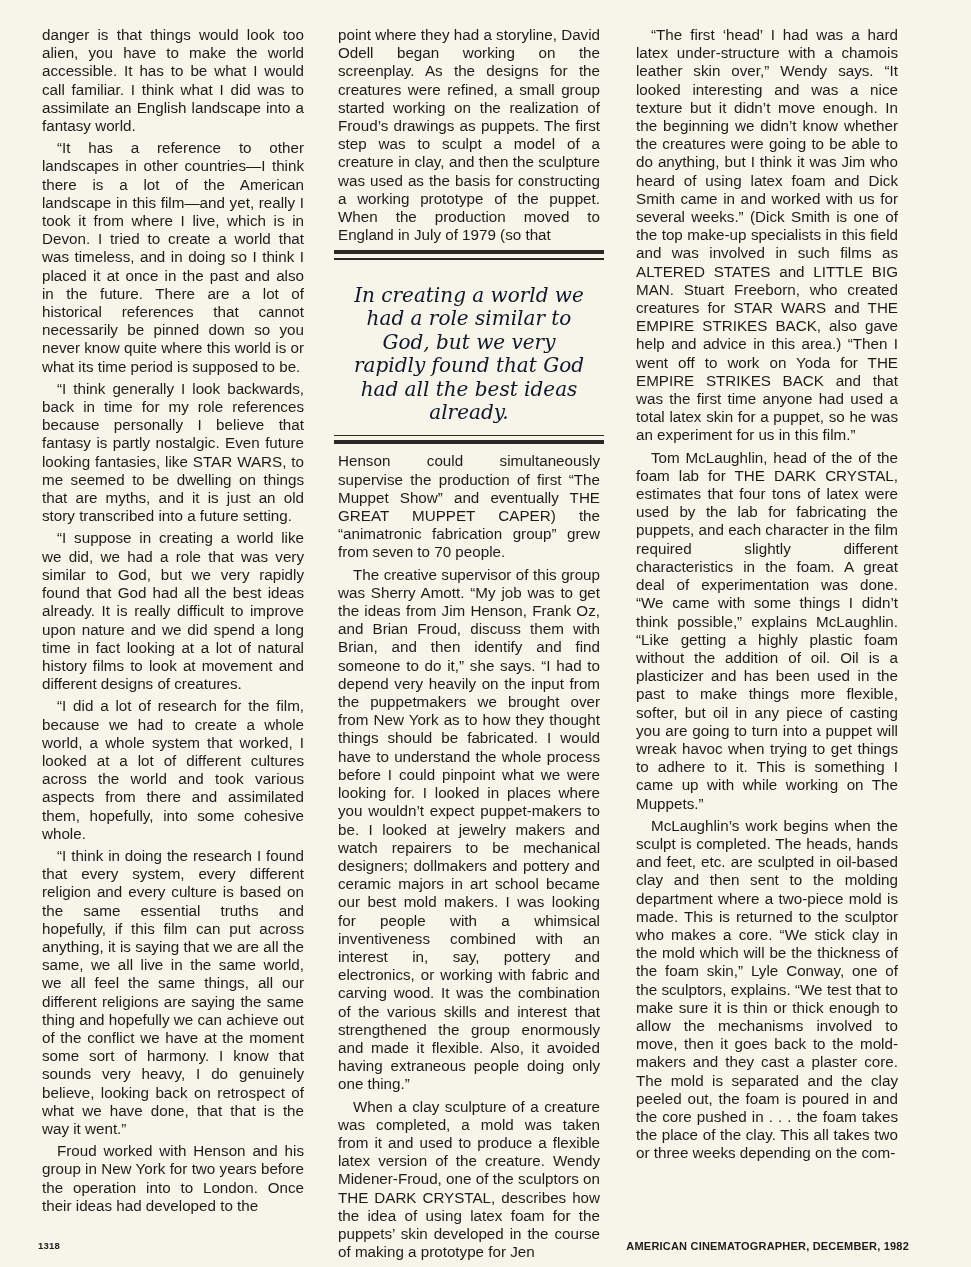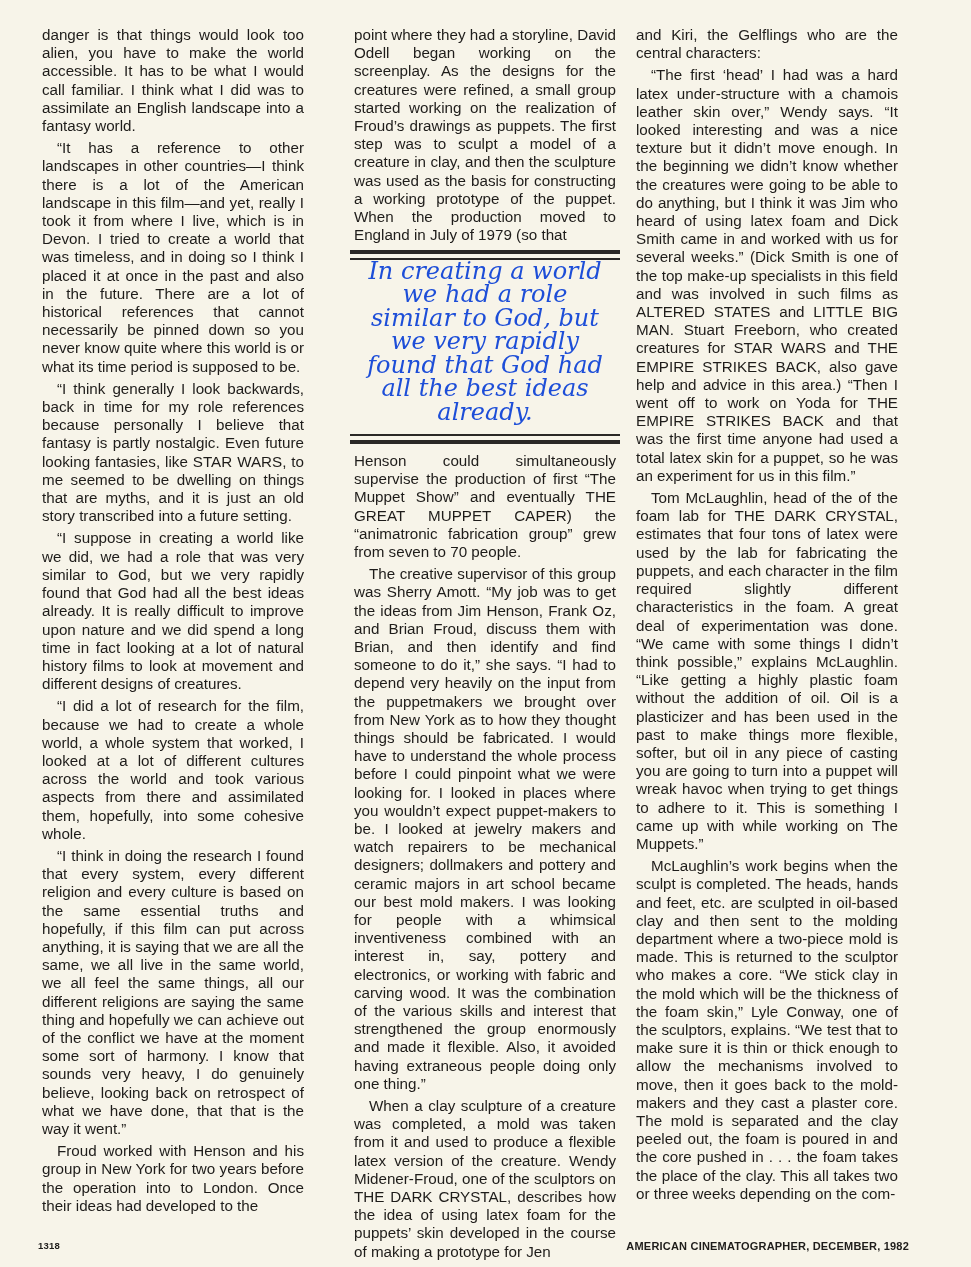"point where they had a" #col2 { left: 350px -> 334px }
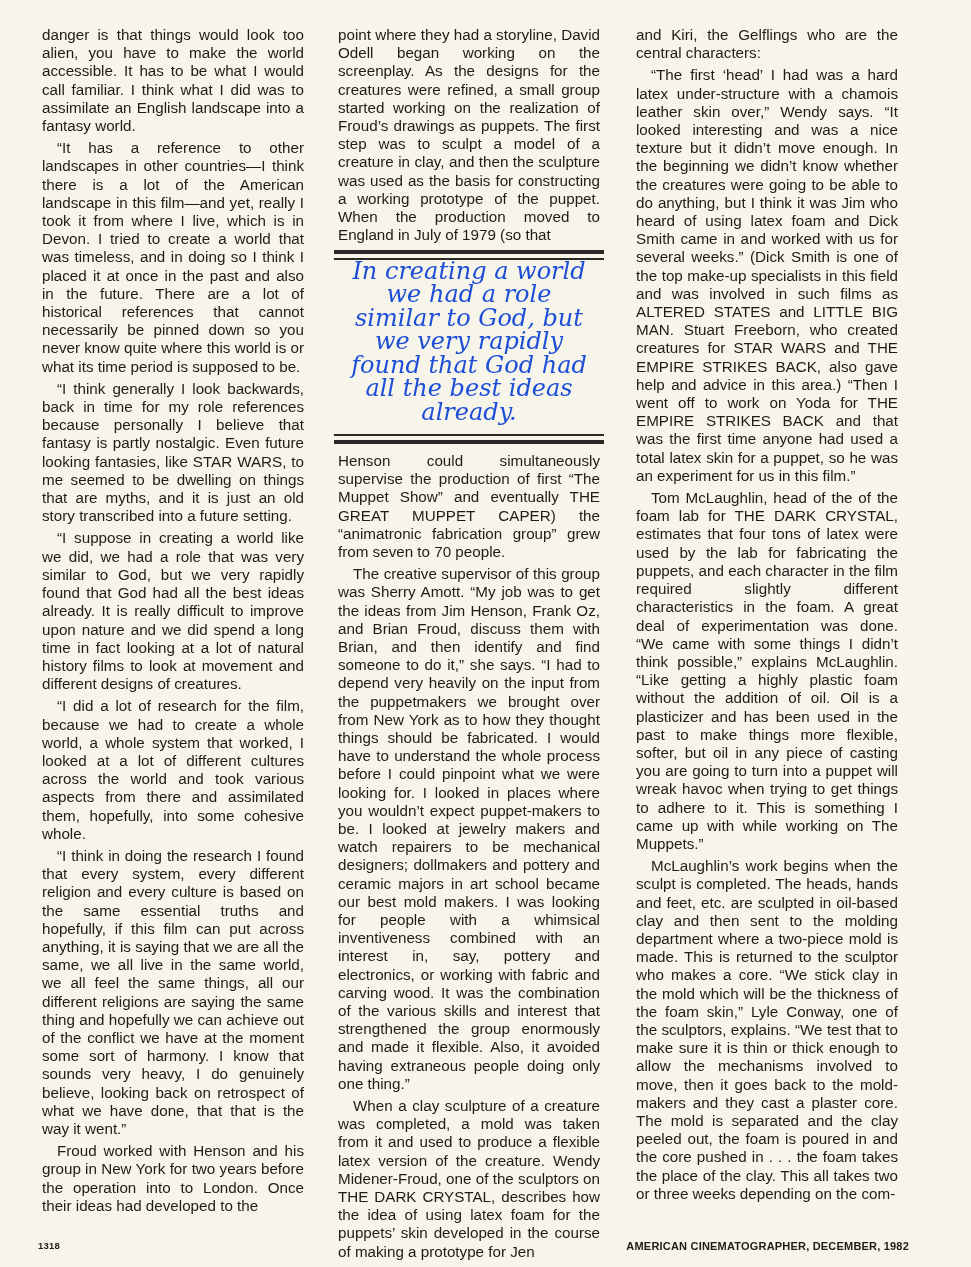"and Kiri, the Gelflings who" p.cont { html: <p>and Kiri, the Gelflings who are the central characters:</p> -> none }
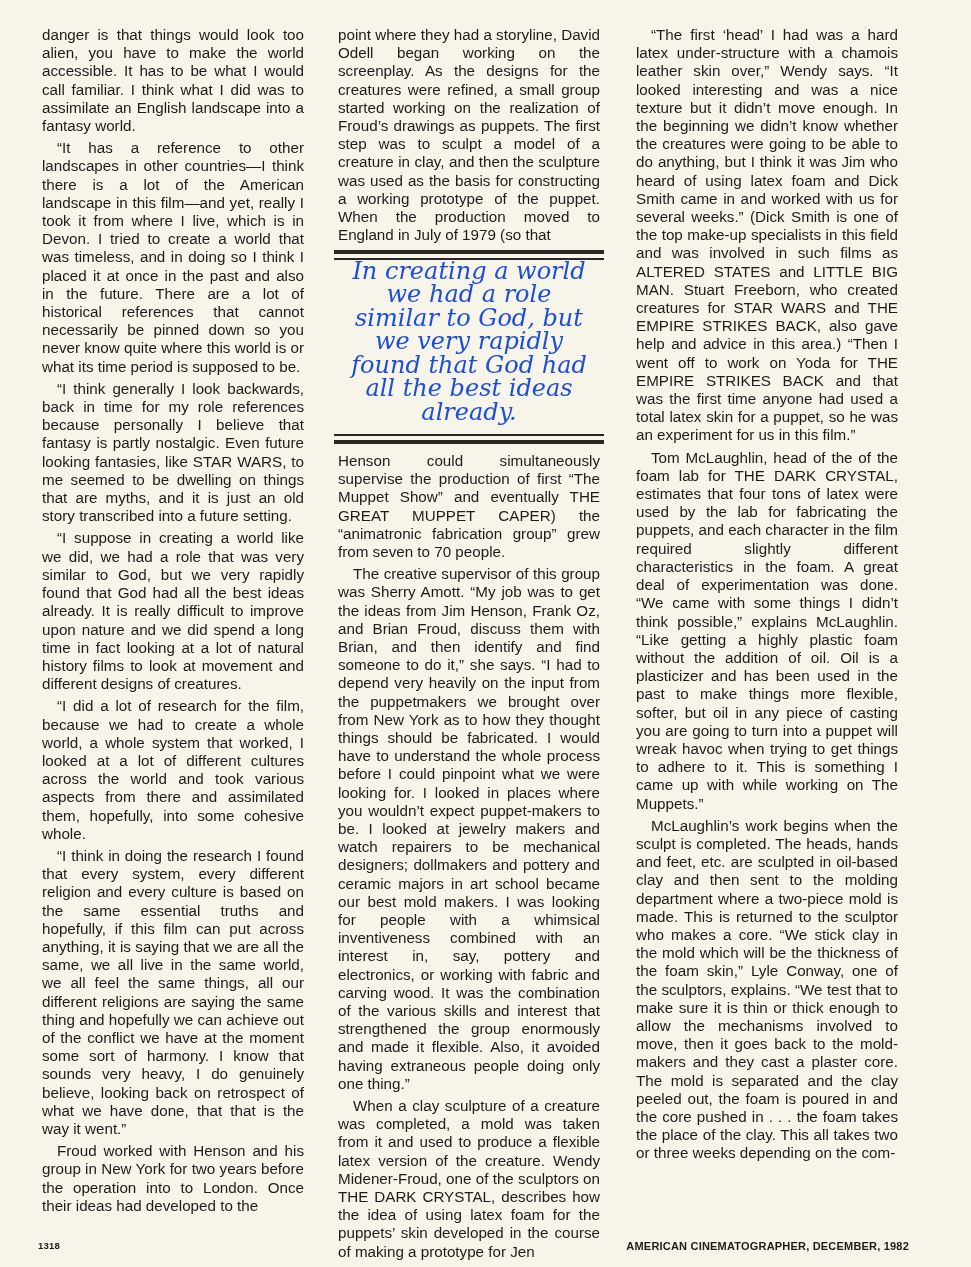"In creating a world we" .pq-text { color: #1d4ed8 -> #0f172a; font-size: 24px -> 20px; padding: 0 10px 10px 10px -> 24px 10px 10px 10px }
